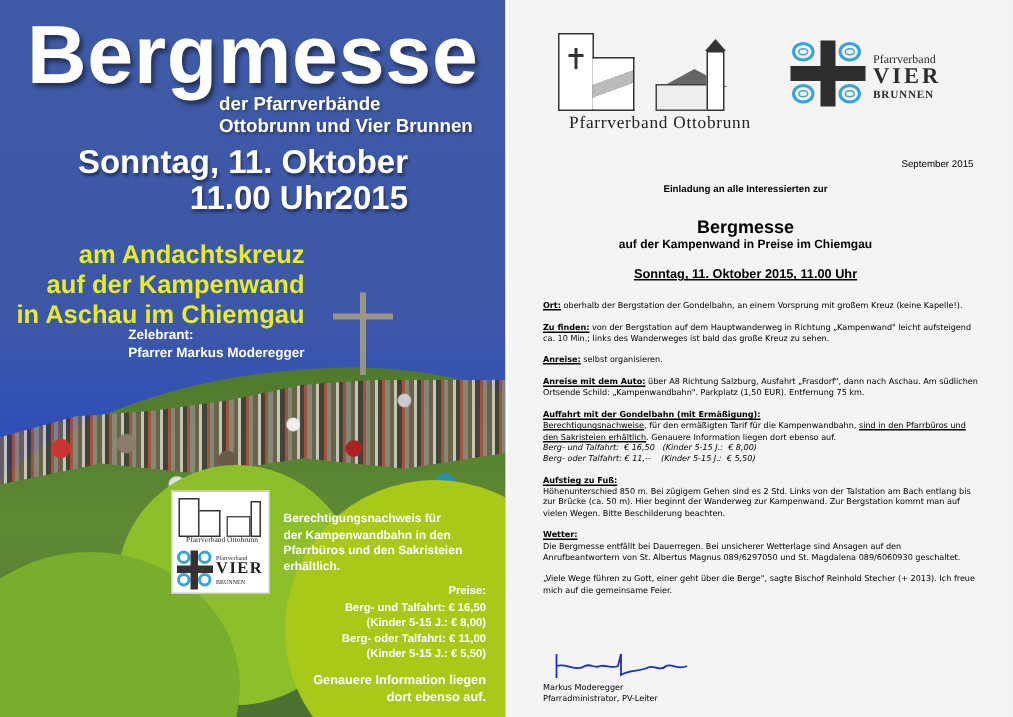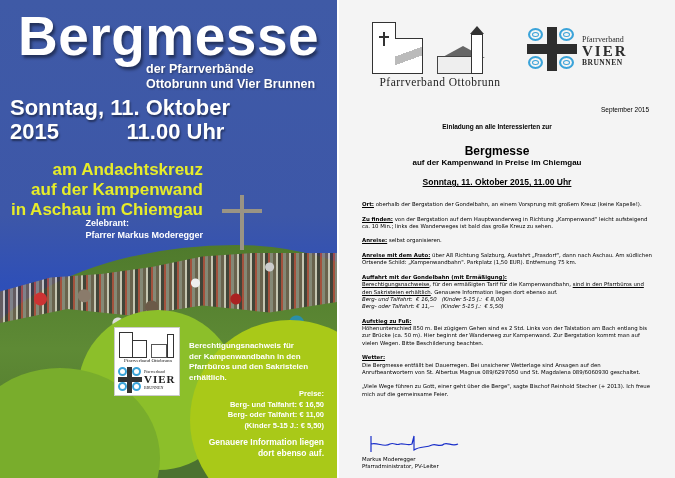"Sonntag, 11. Oktober 2015" .date { padding-left: 10px -> 22px; text-align: left -> right }
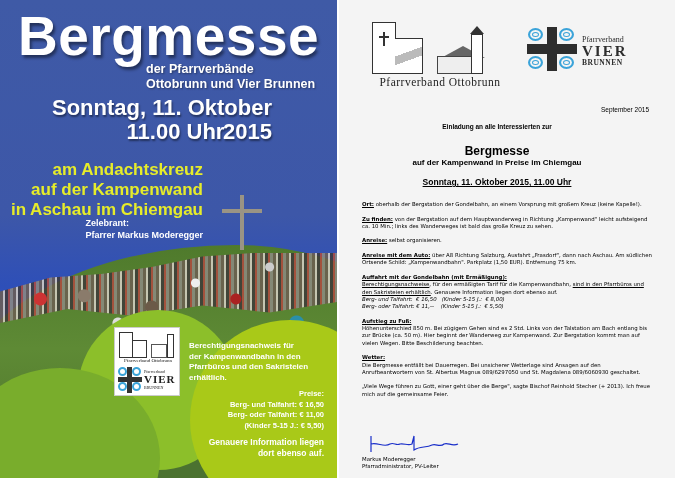"(Kinder 5-15 J.: € 8,00)" span.p2 { html: none -> <span>(Kinder 5-15 J.: € 8,00)</span> }
